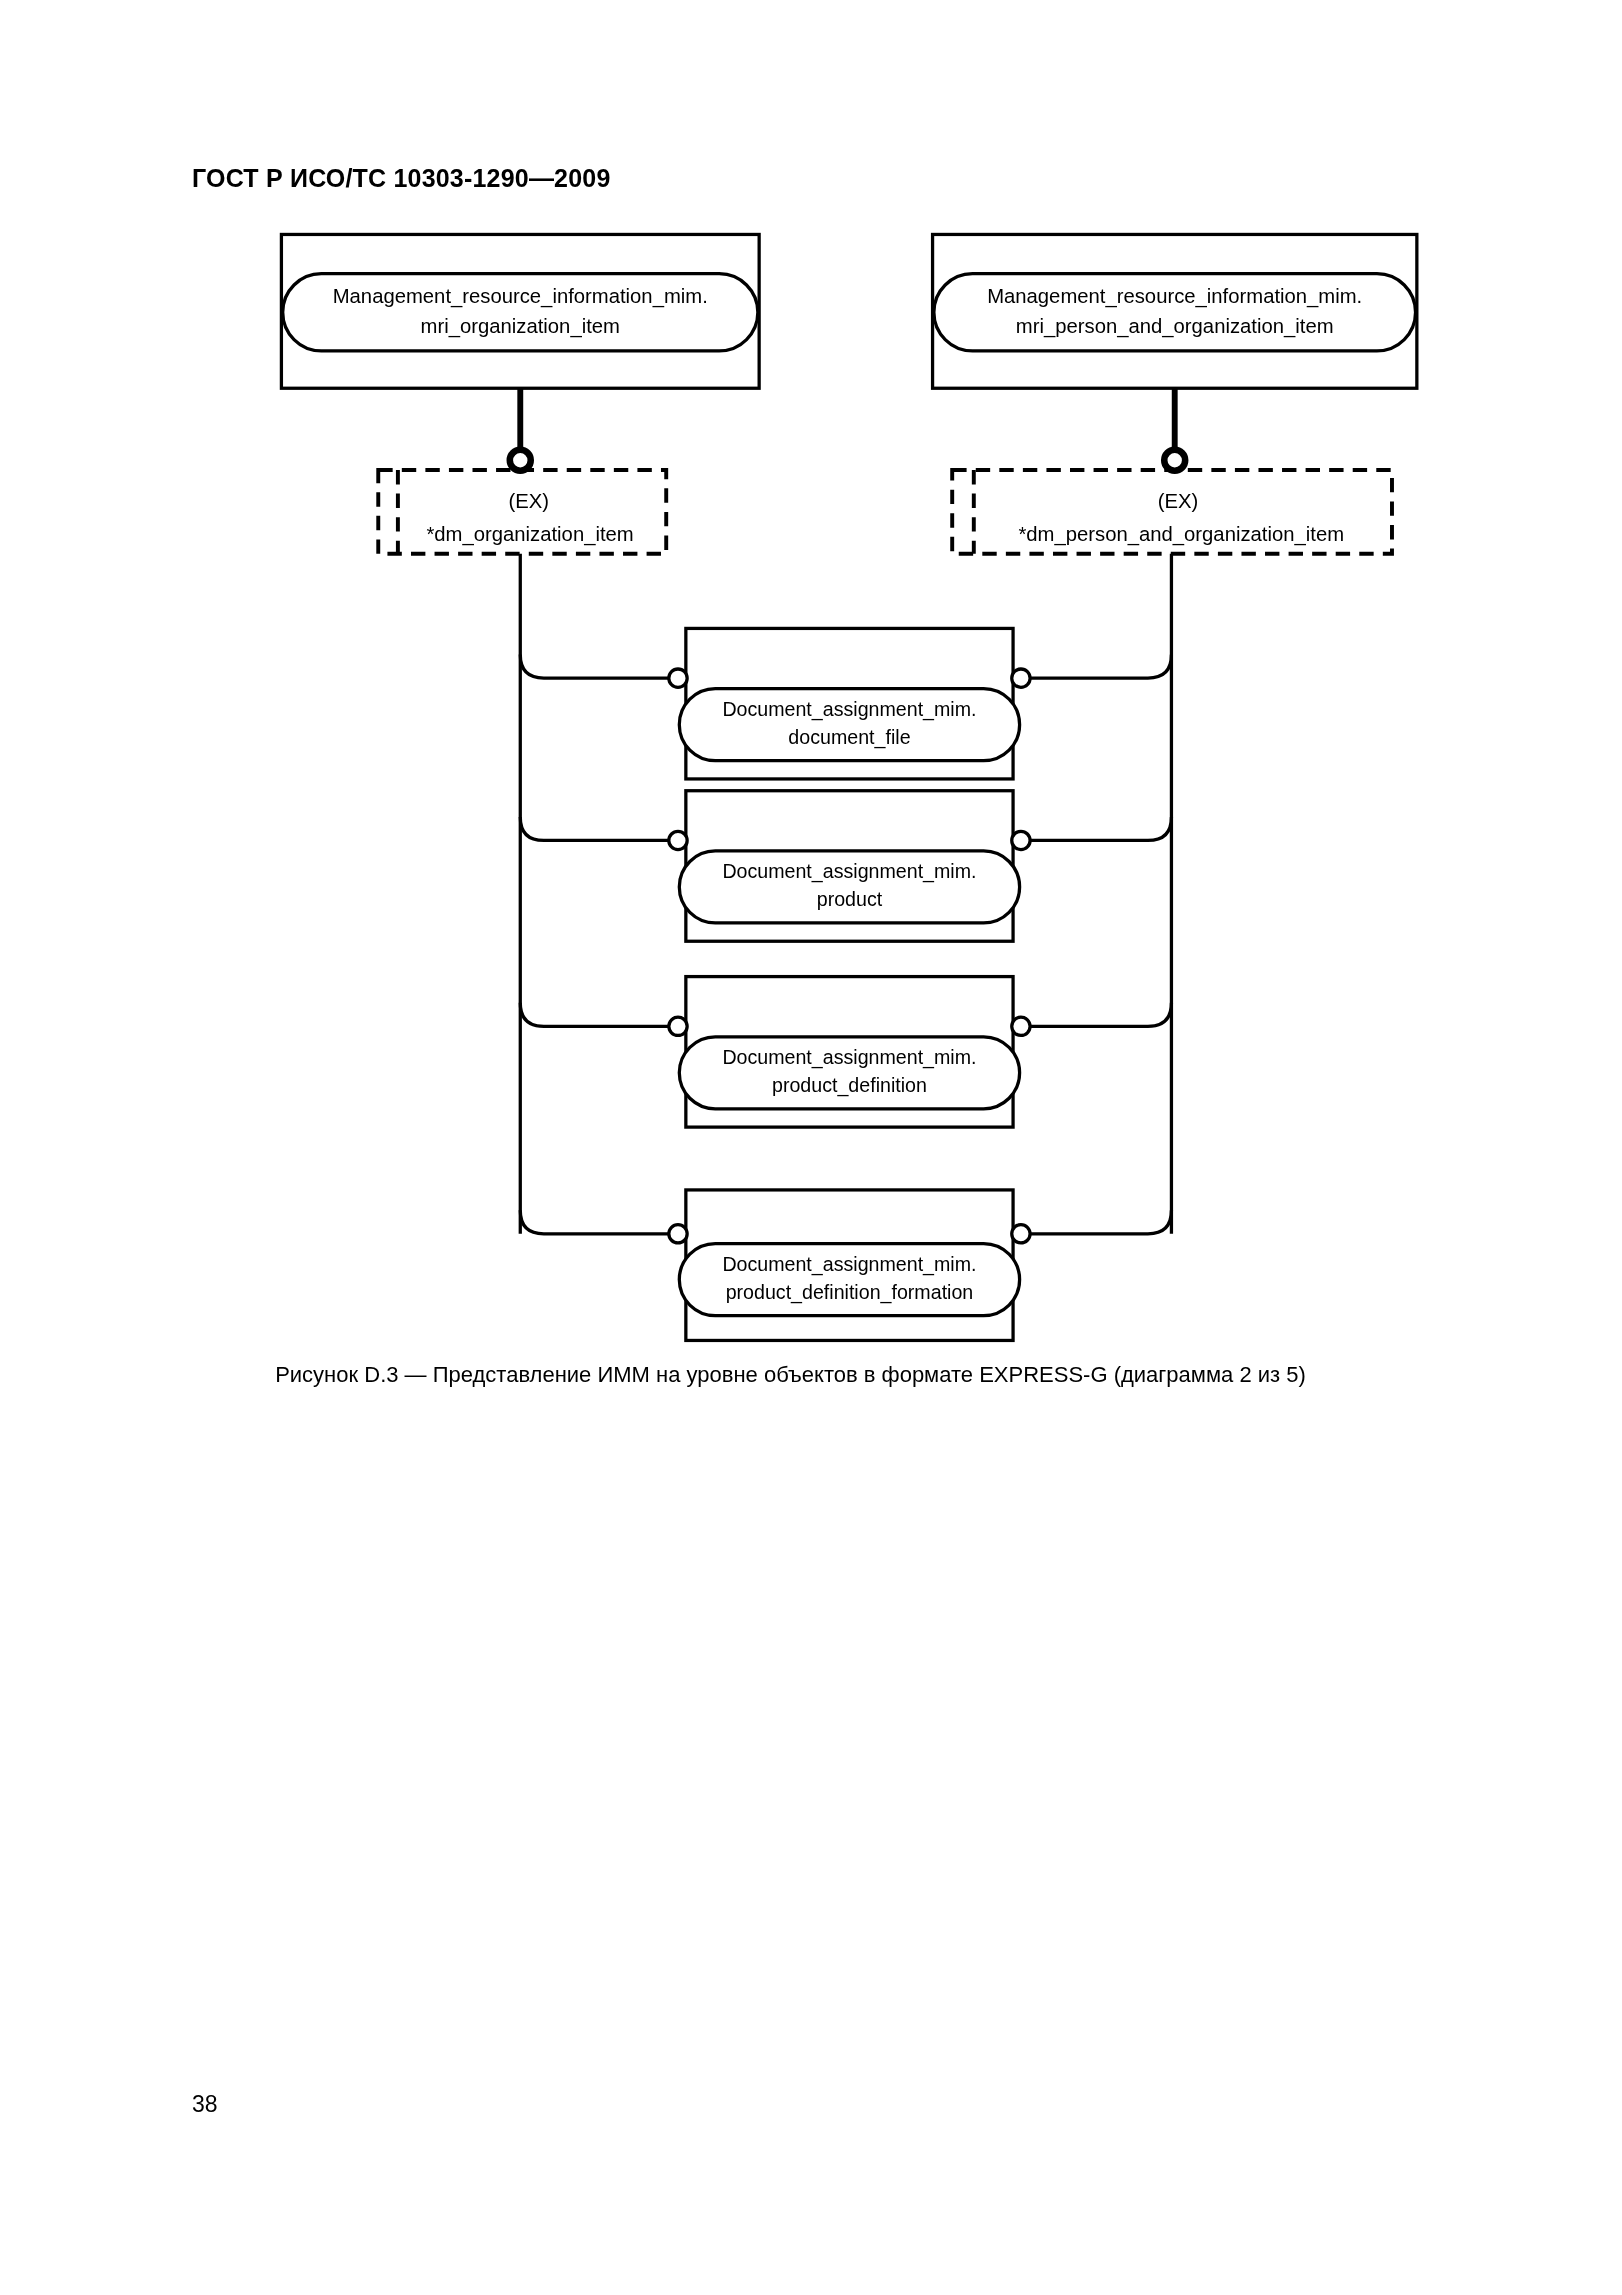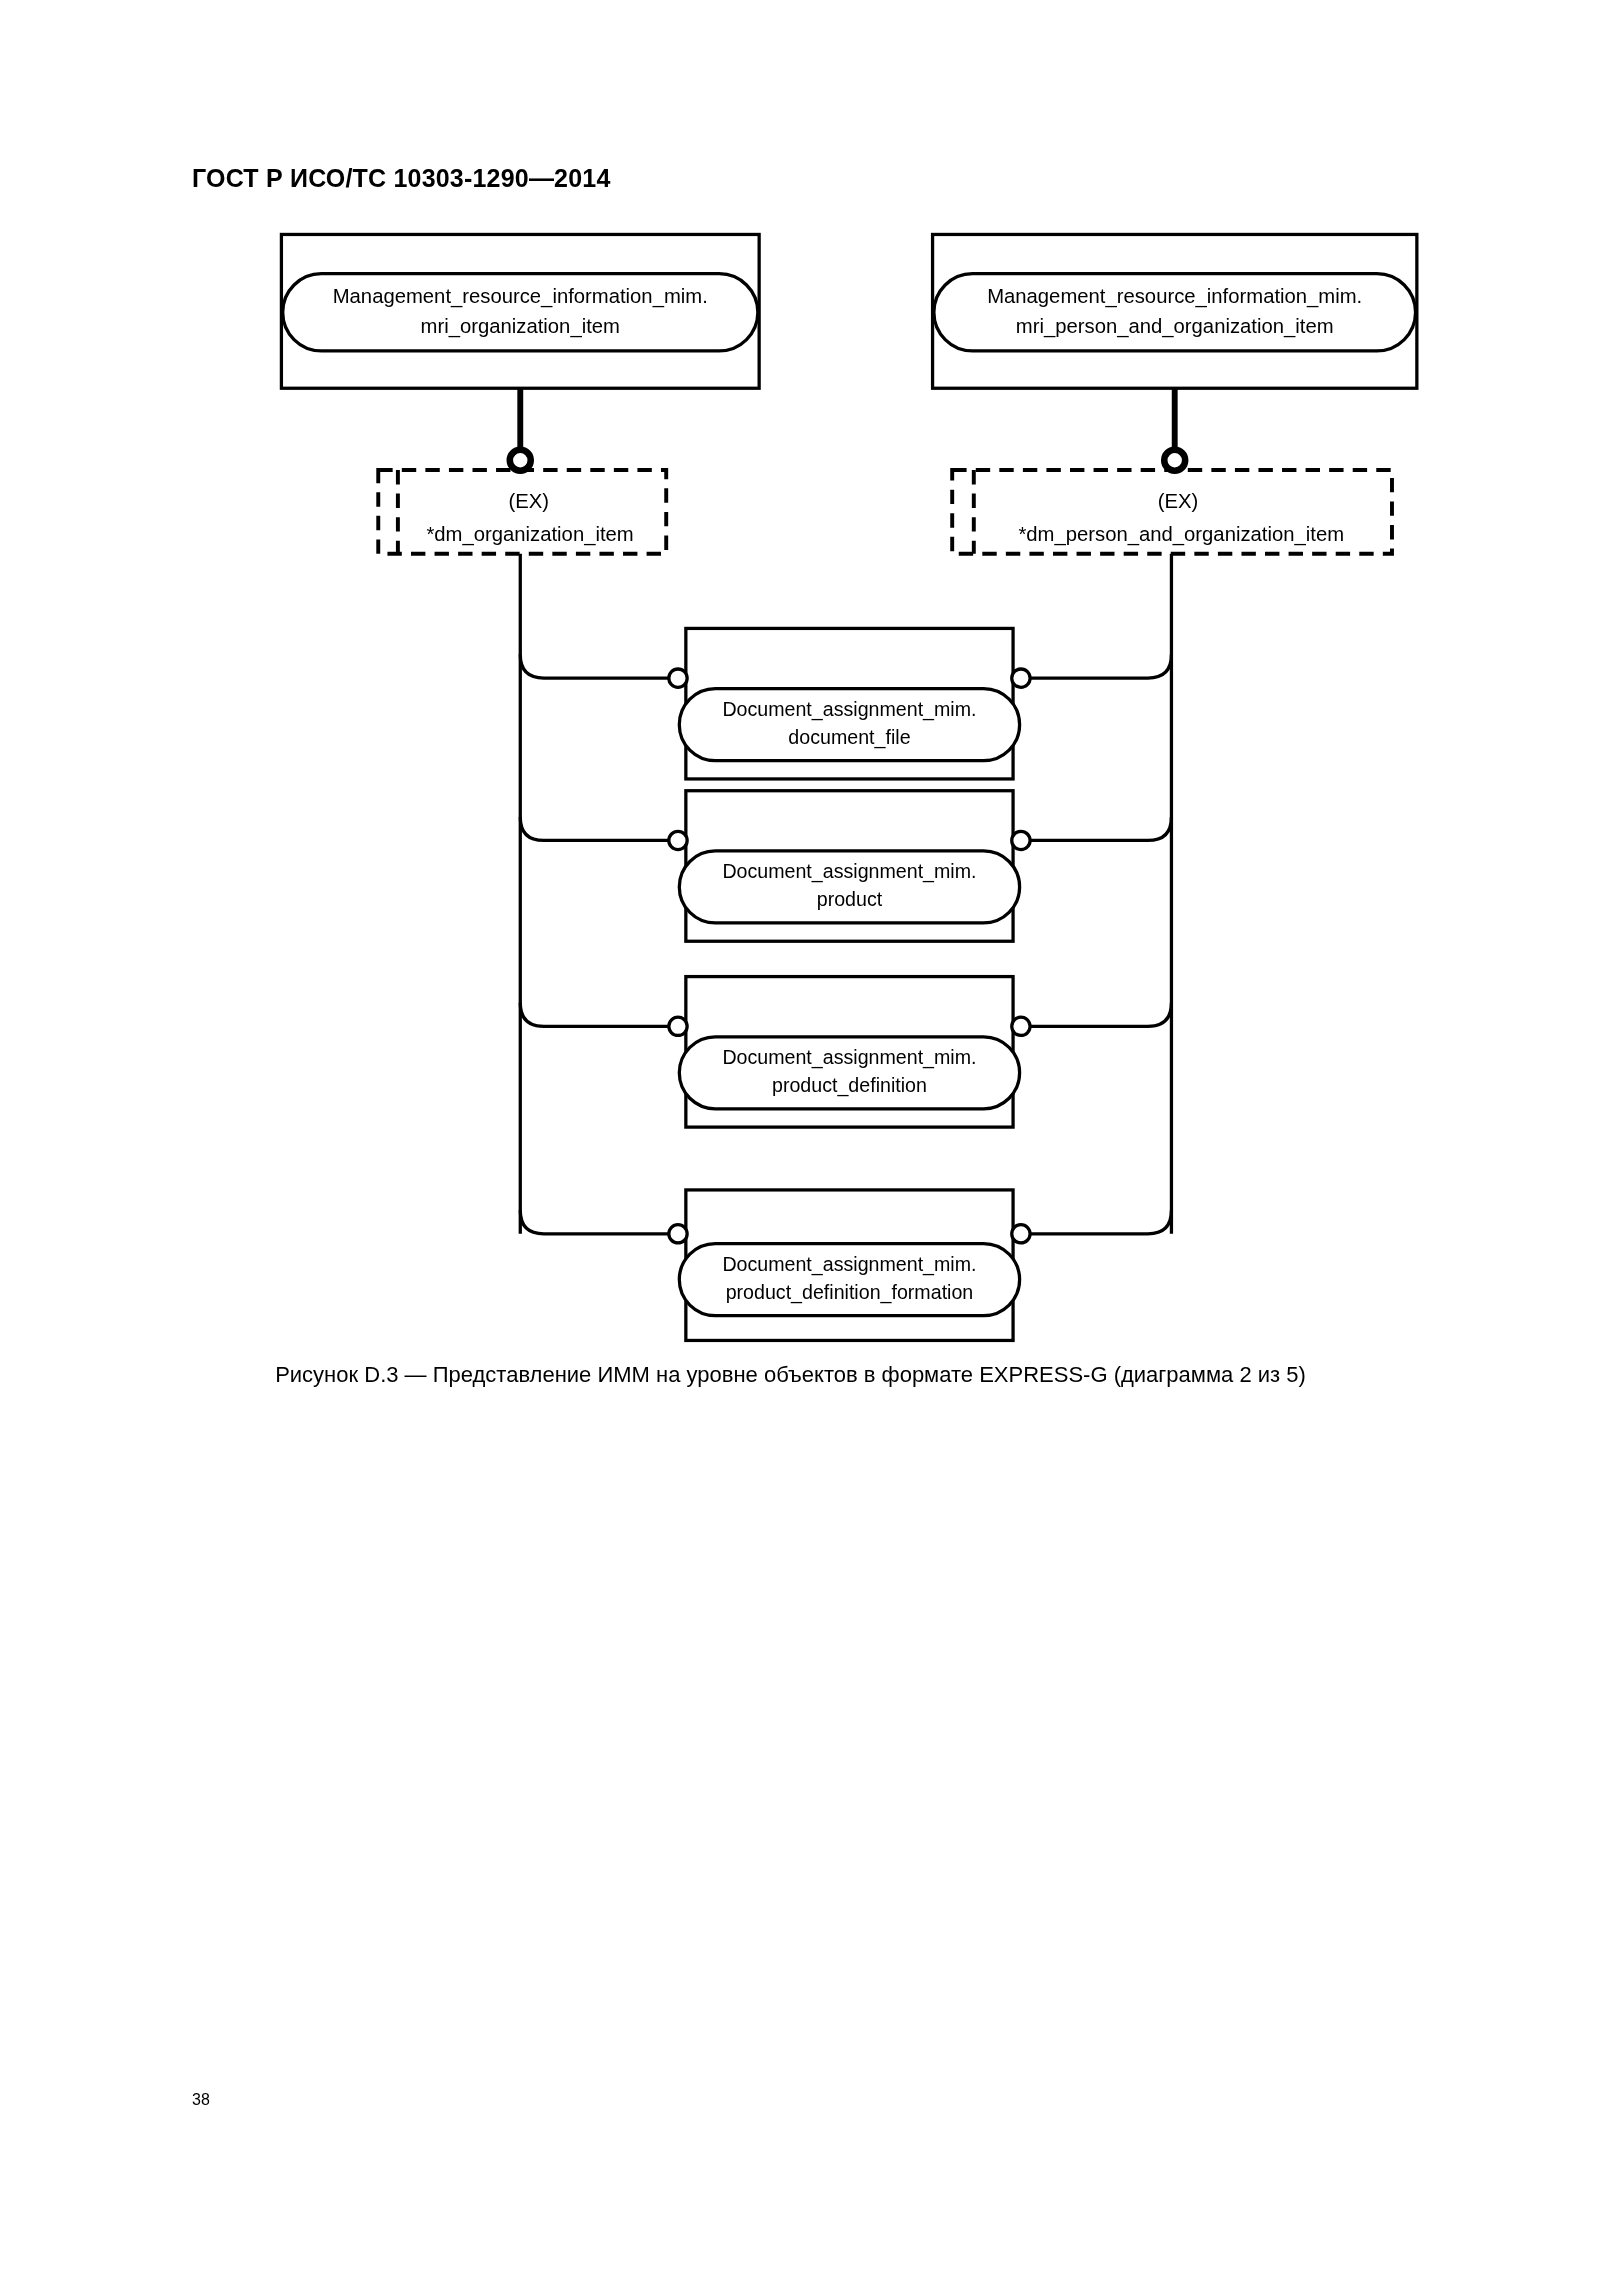"ГОСТ Р ИСО/ТС 10303-1290—2014" div { text: 2014 -> 2009 }
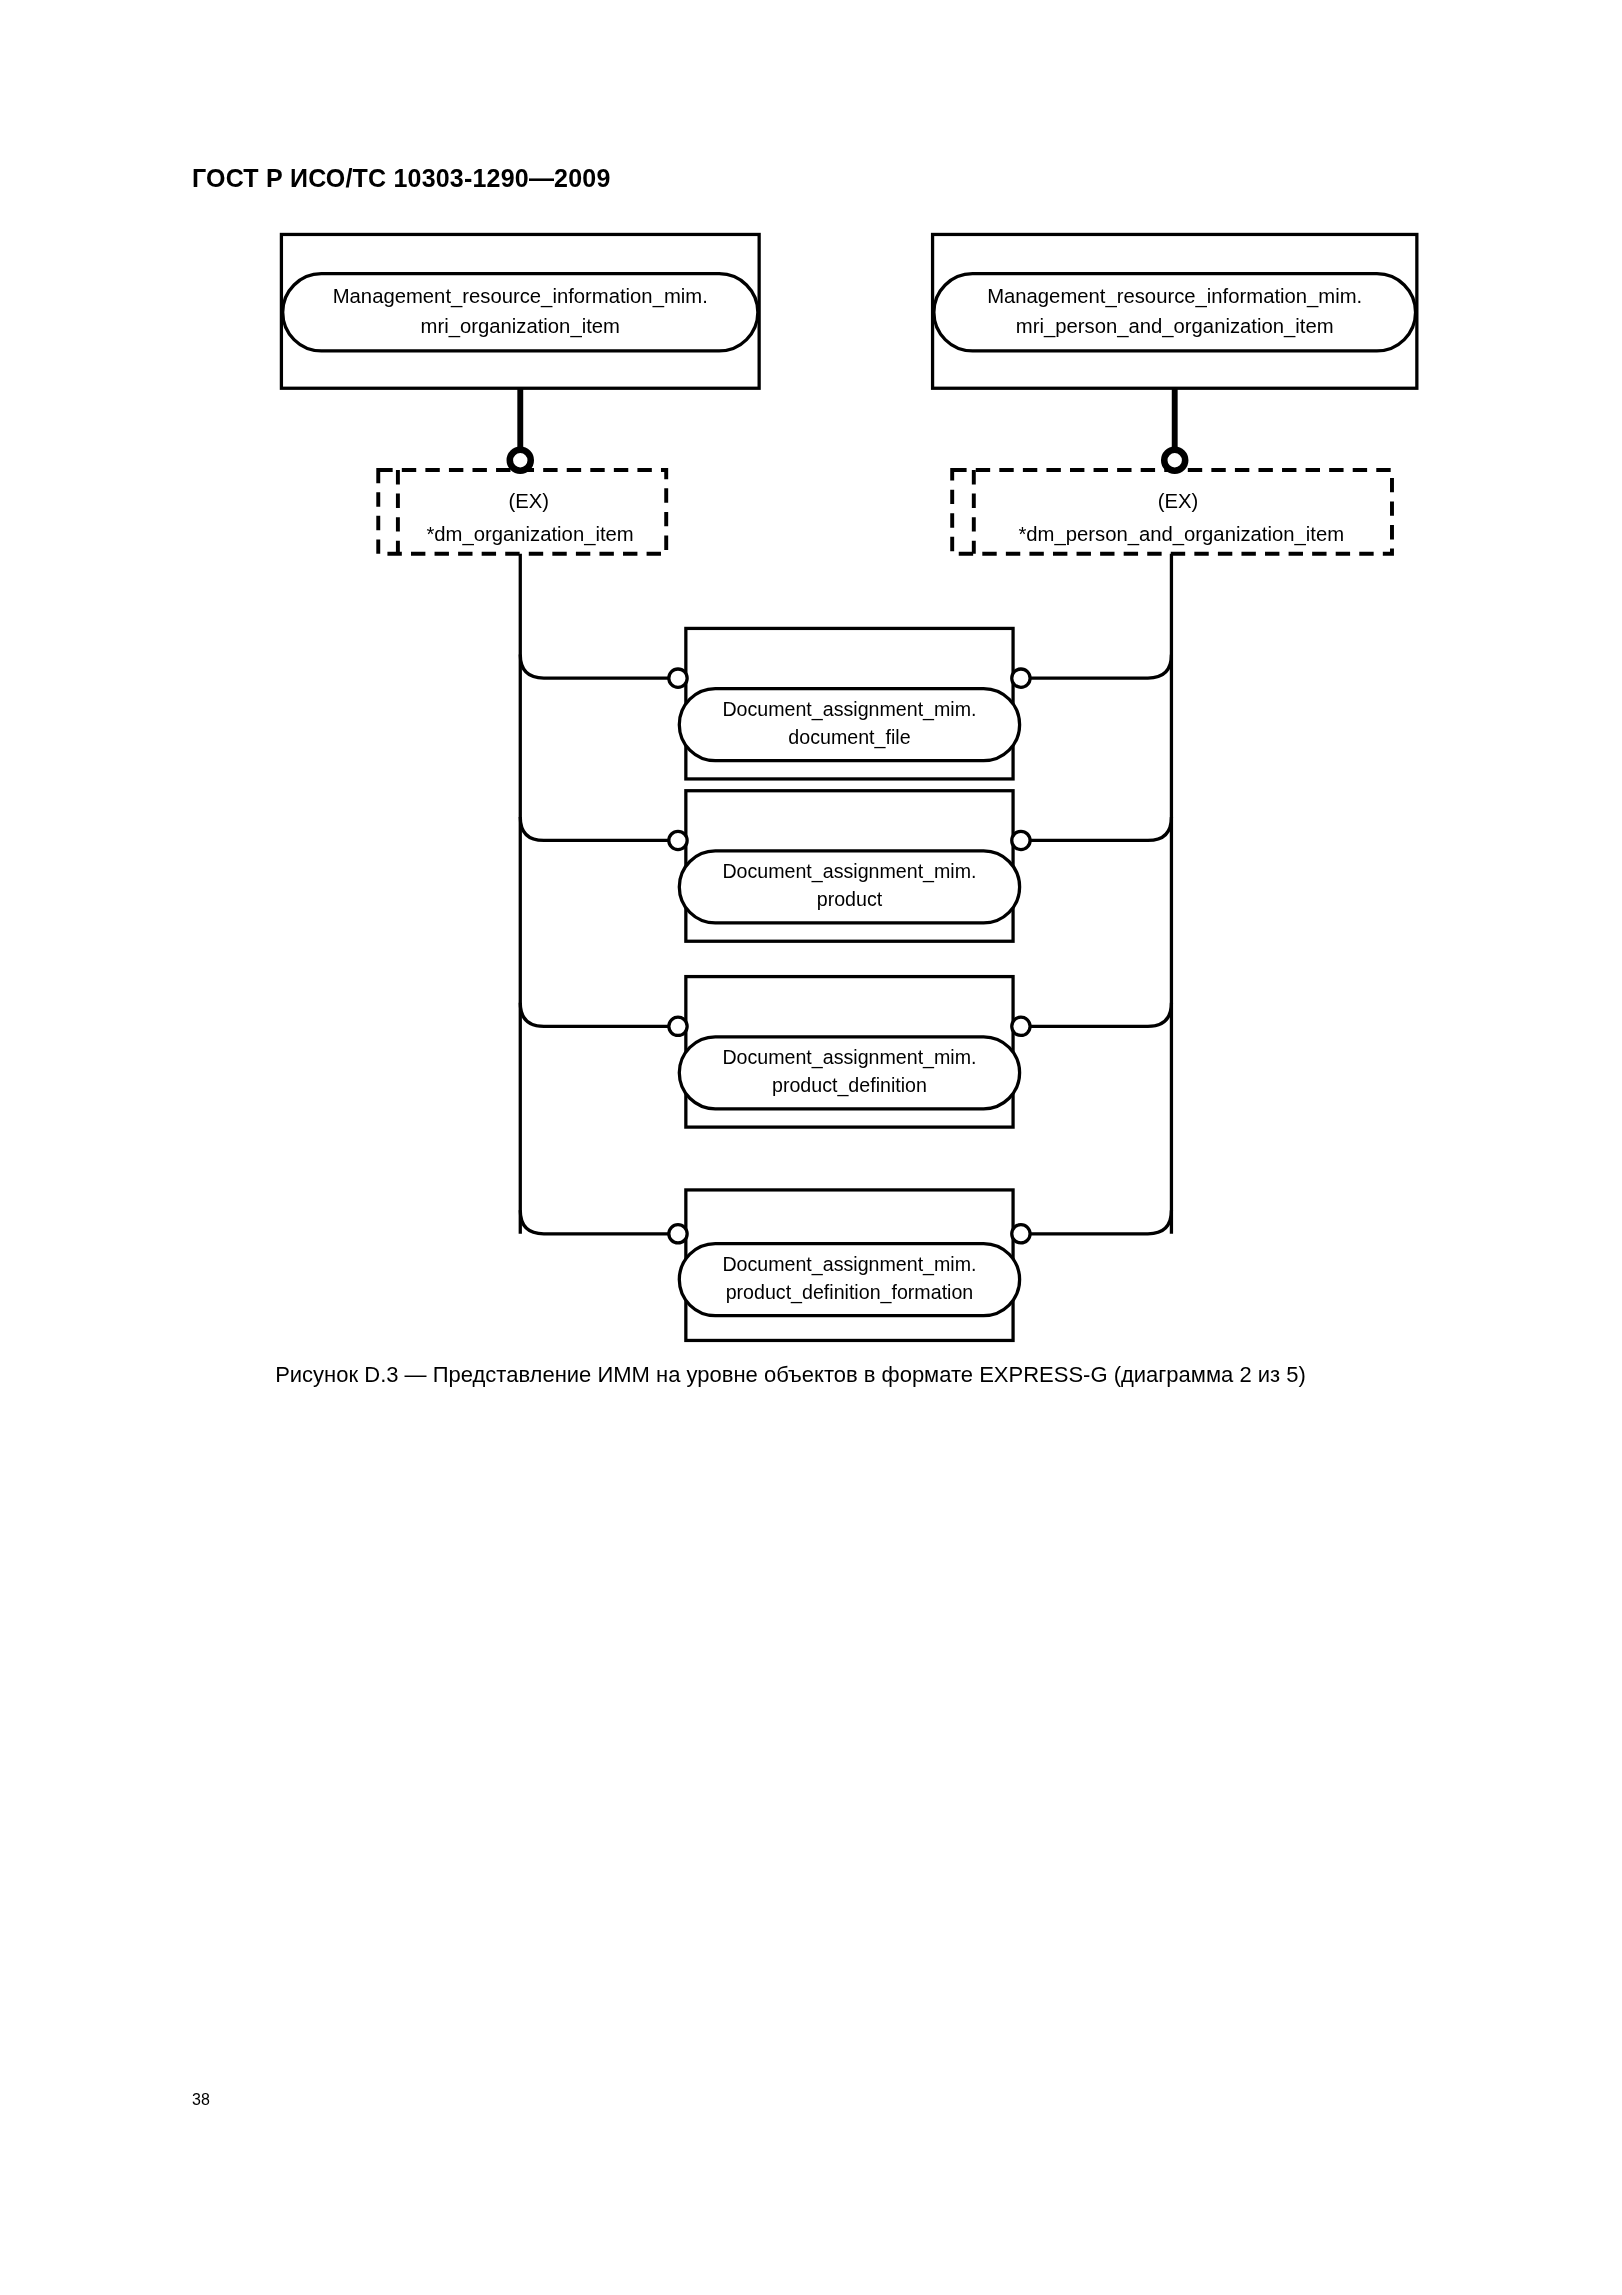"38" #page-number { font-size: 16px -> 23px }
